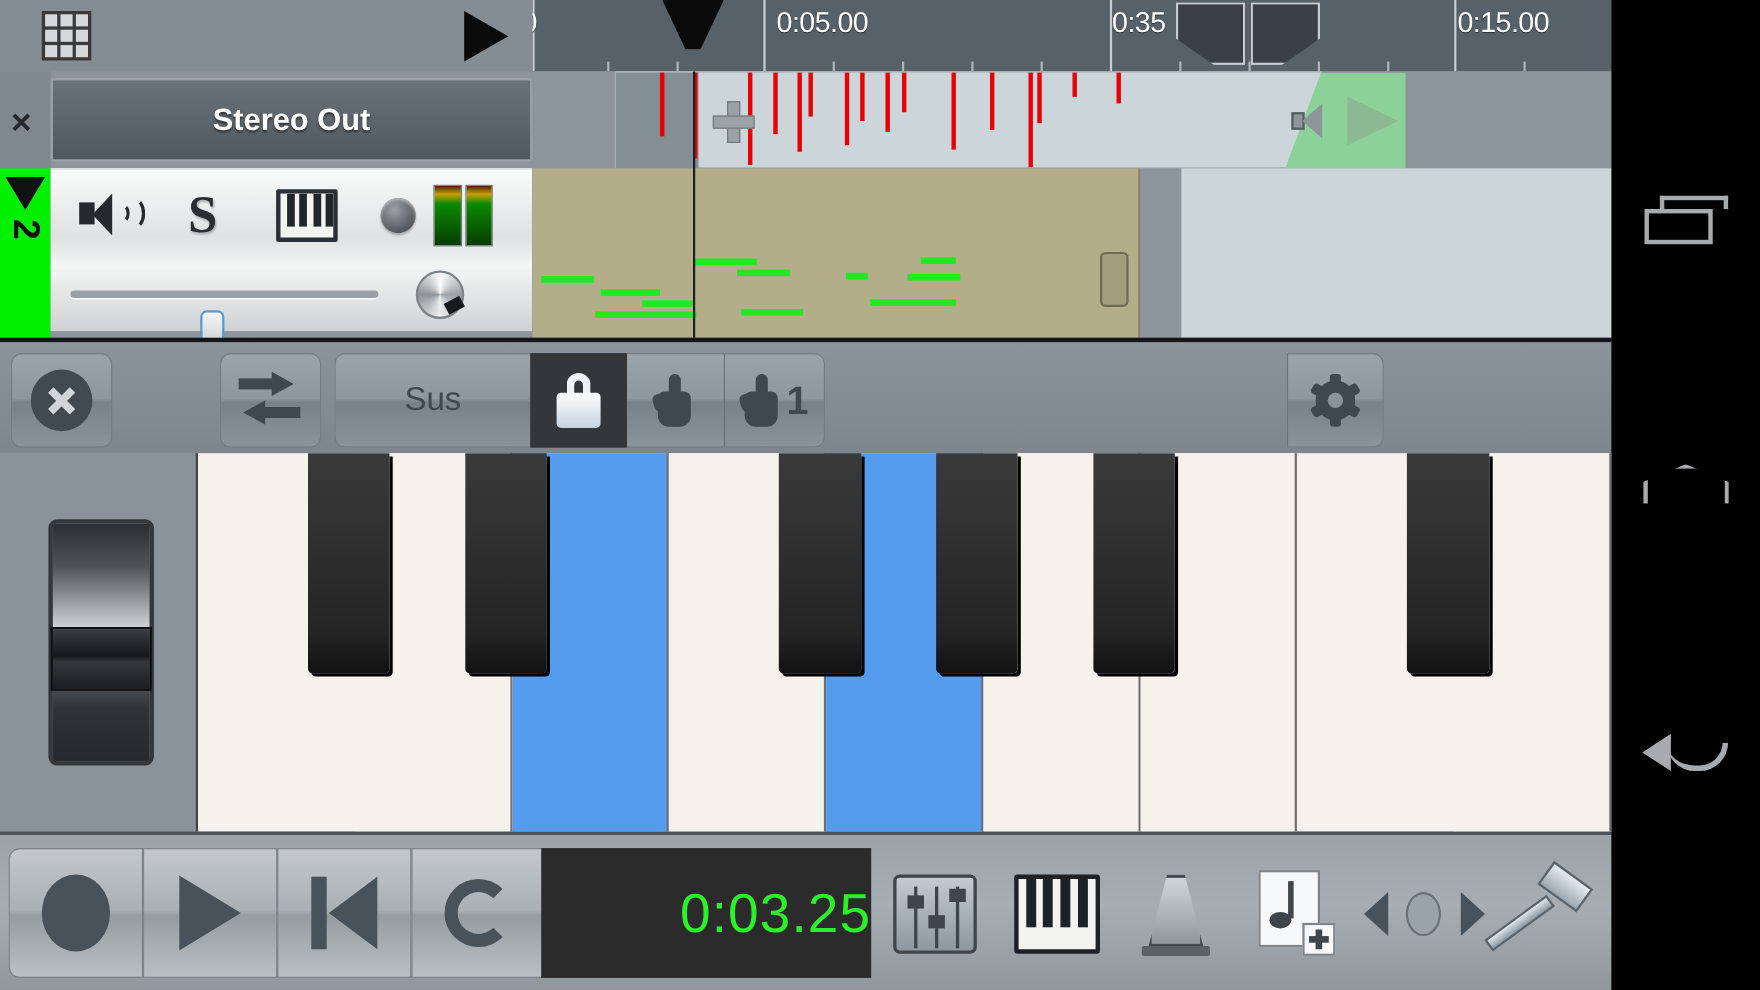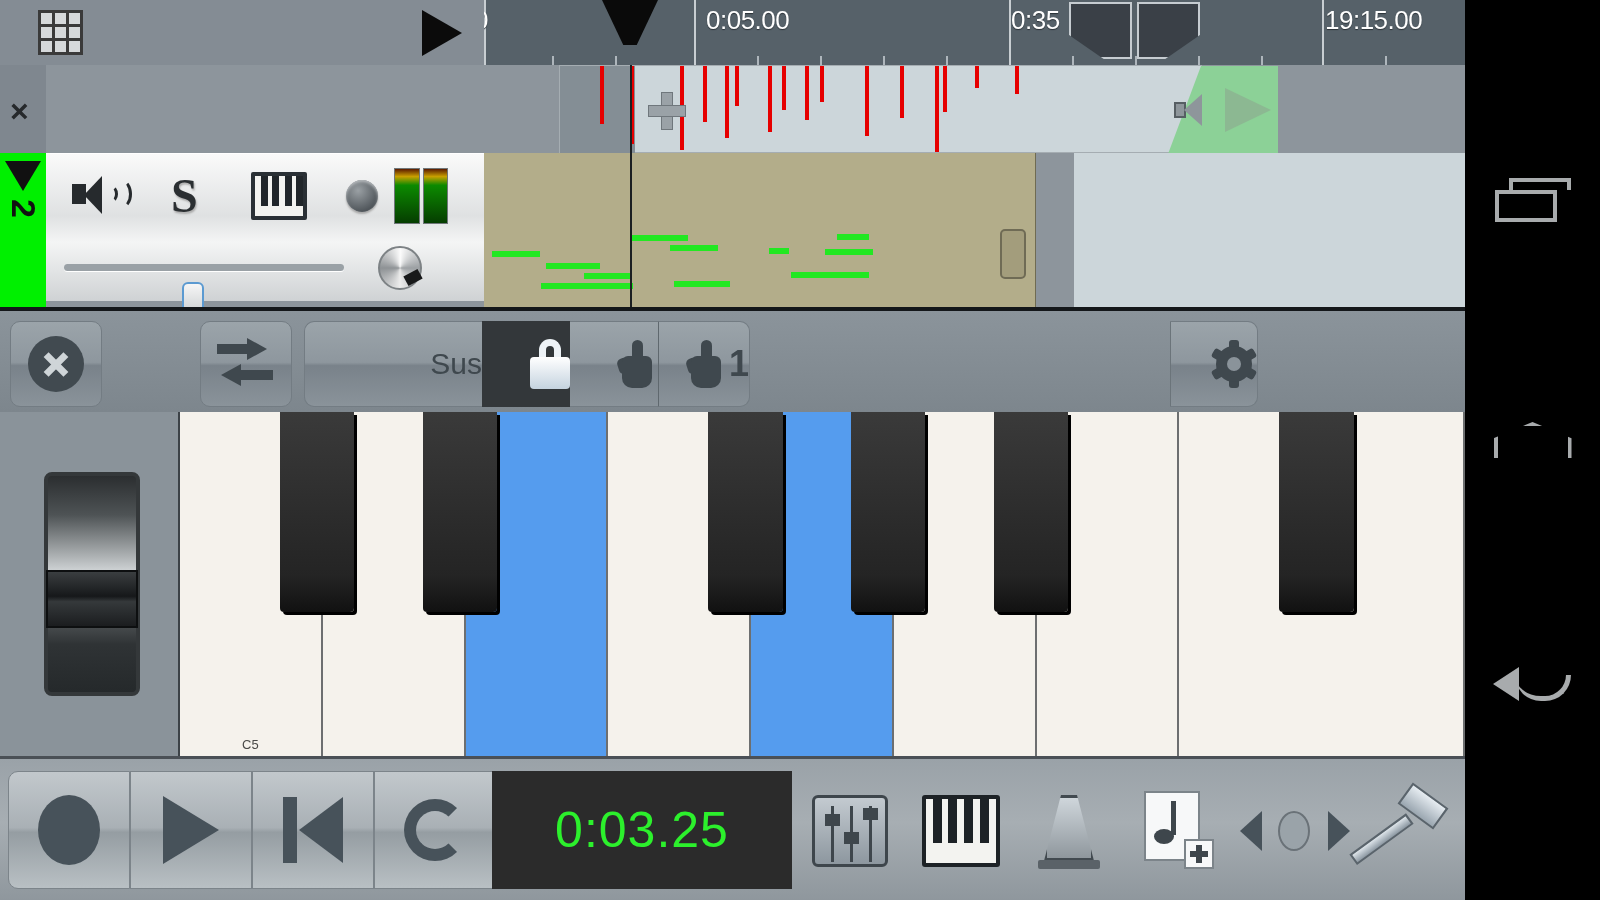"19:15.00" div.timelabel { text: 19:15.00 -> 0:15.00 }
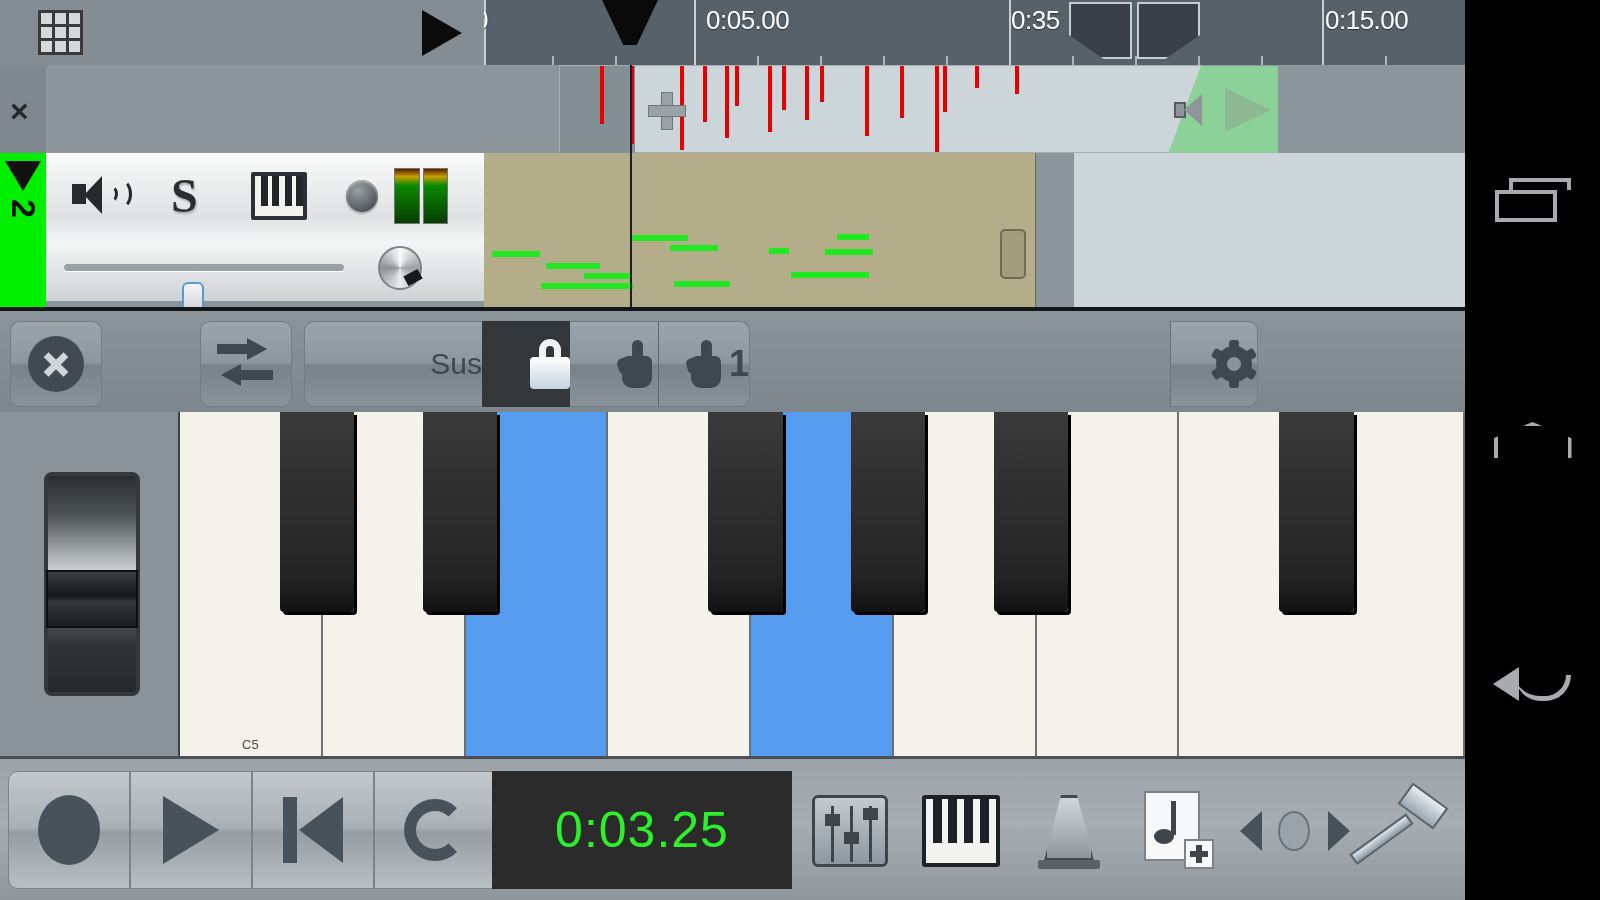"Stereo Out" div.strip-name { html: none -> <div> <span>Stereo Out</span> </div> }
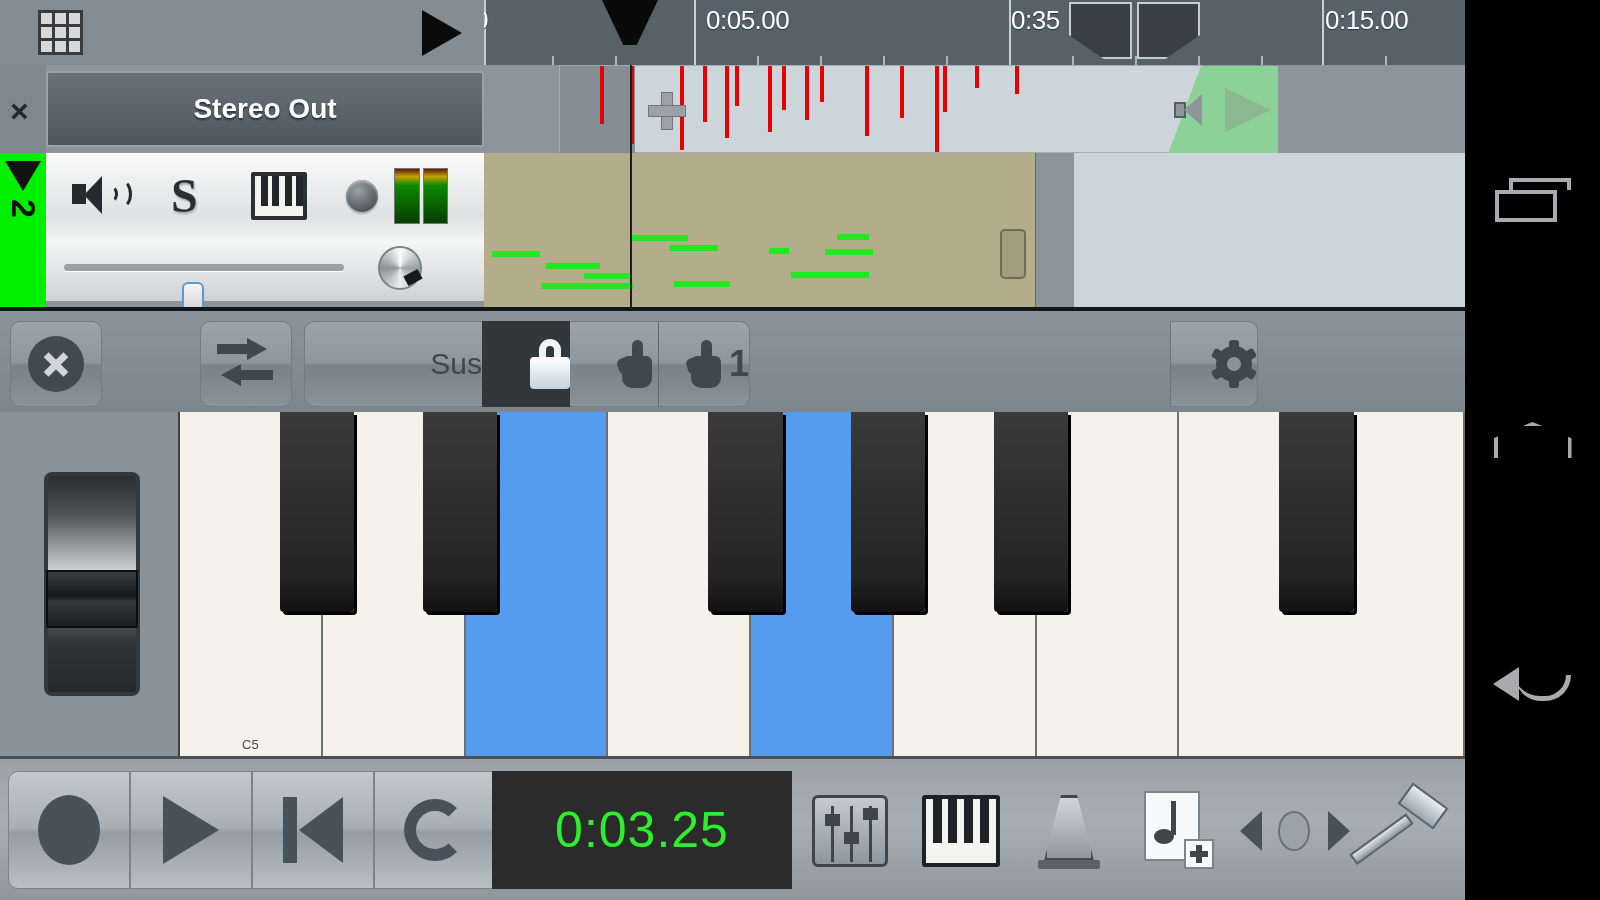"Sus" .kbt-seg { justify-content: flex-end -> center }
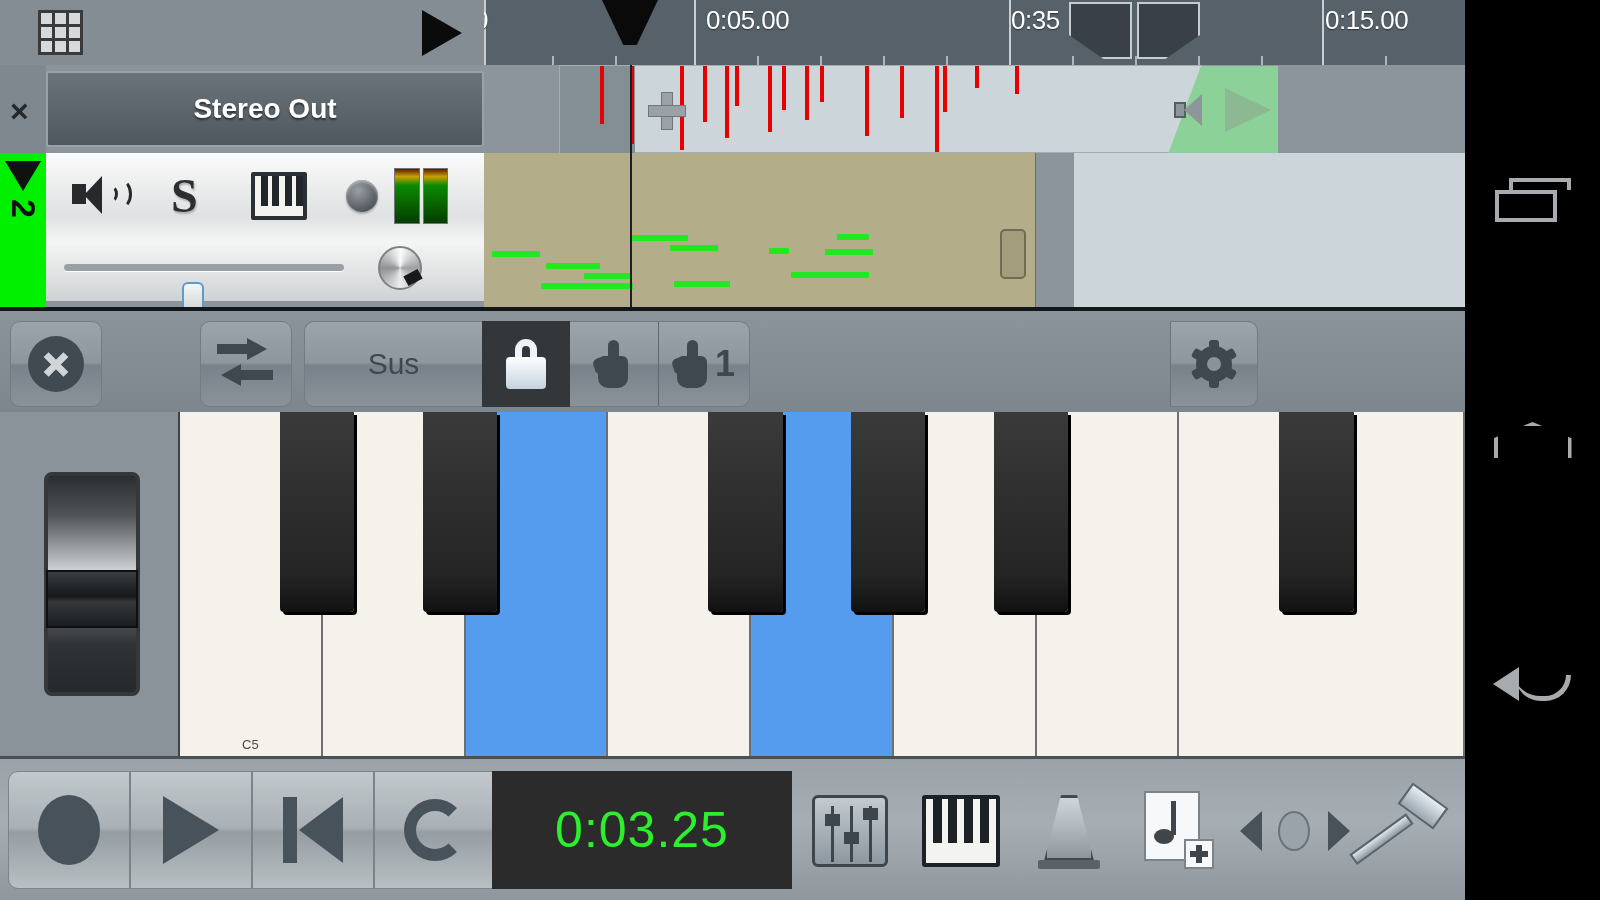"C5" div.wkey { html: <div> <span>C5</span> </div> -> none }
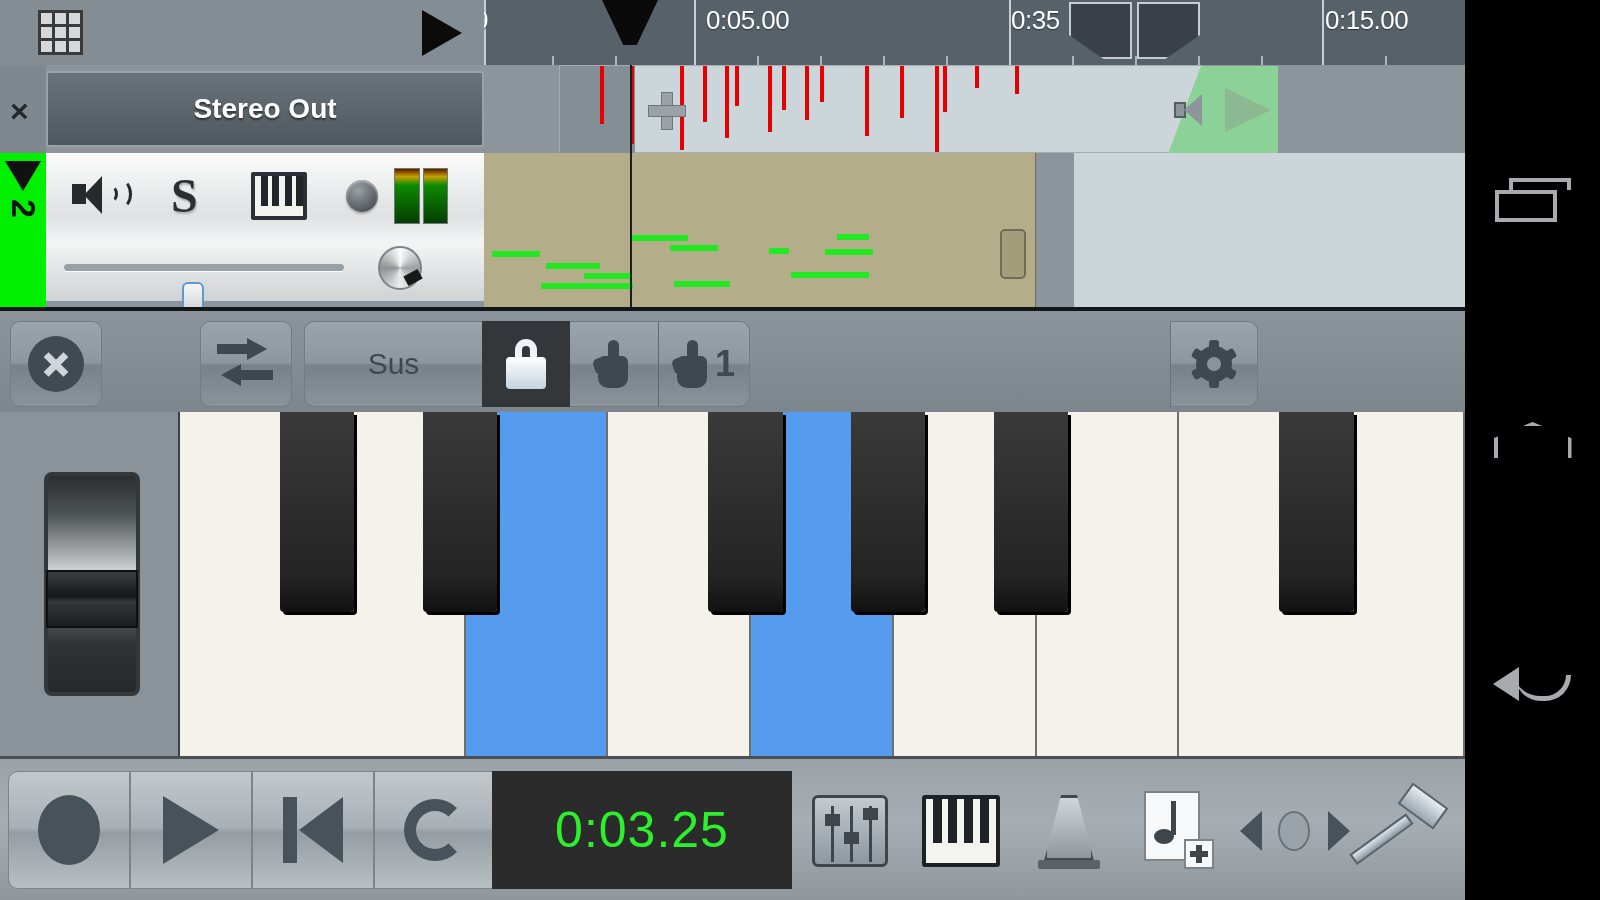"0:03.25" .timedisp { justify-content: center -> flex-end }
